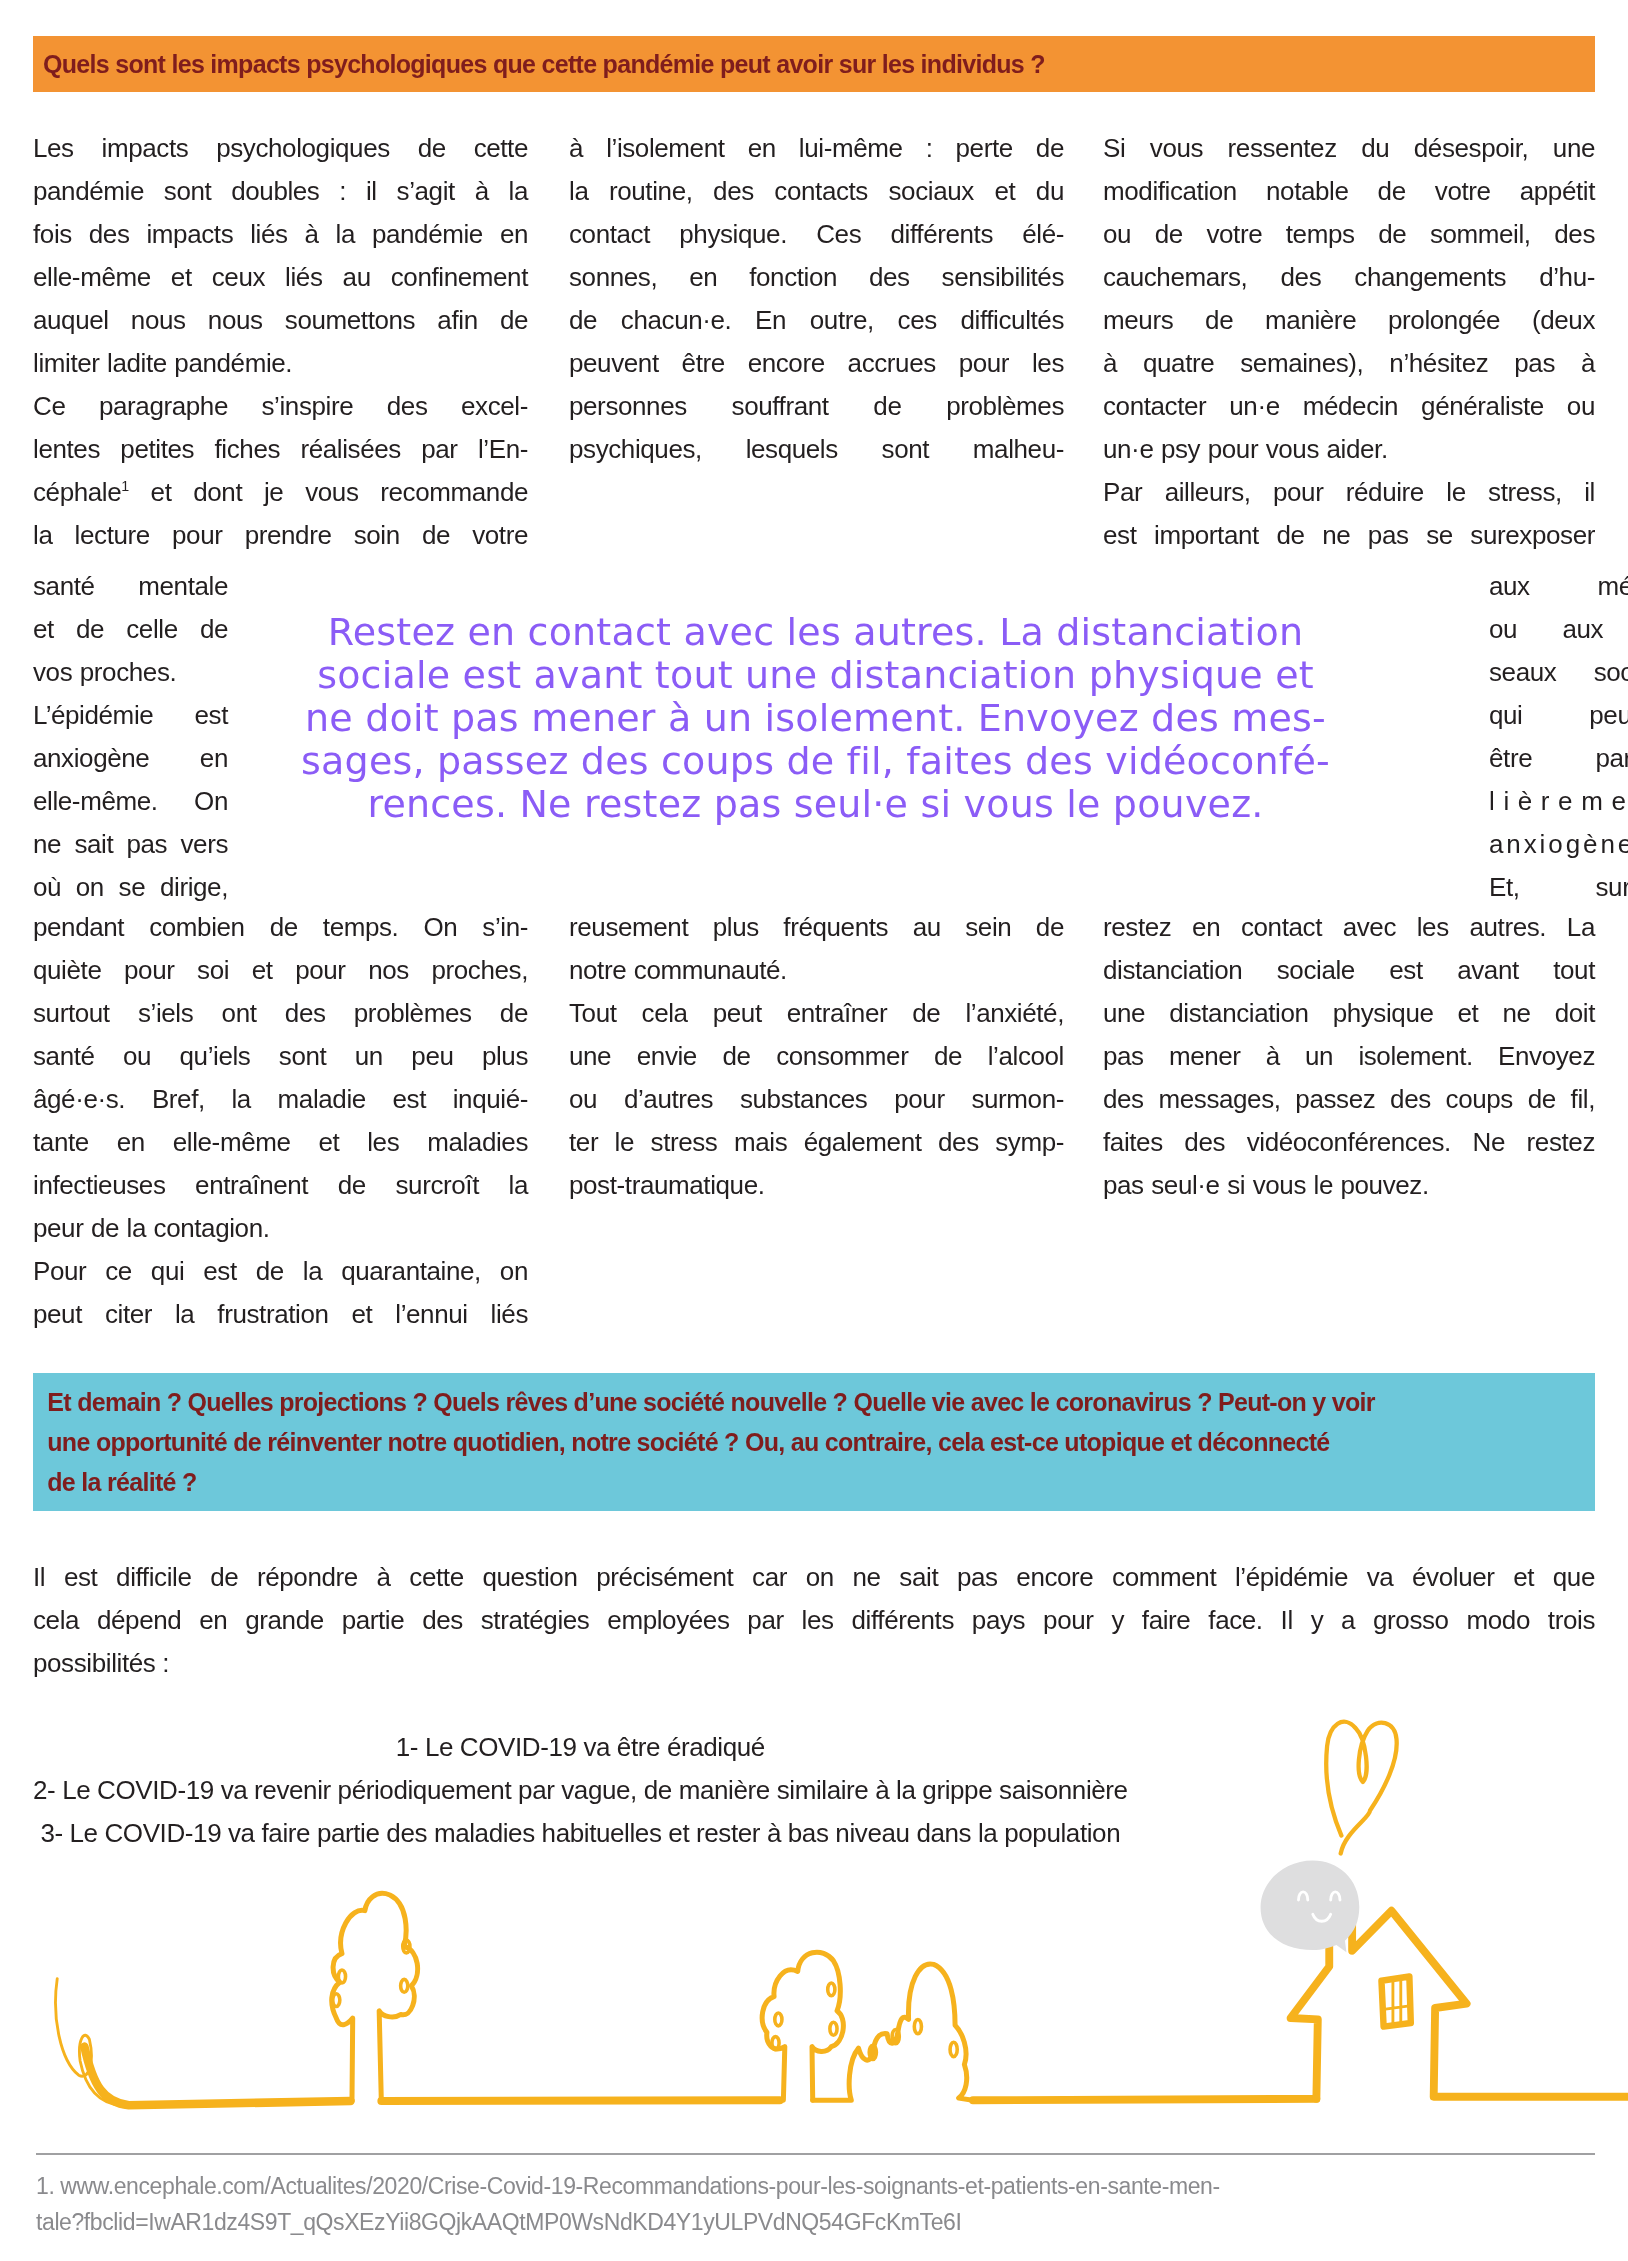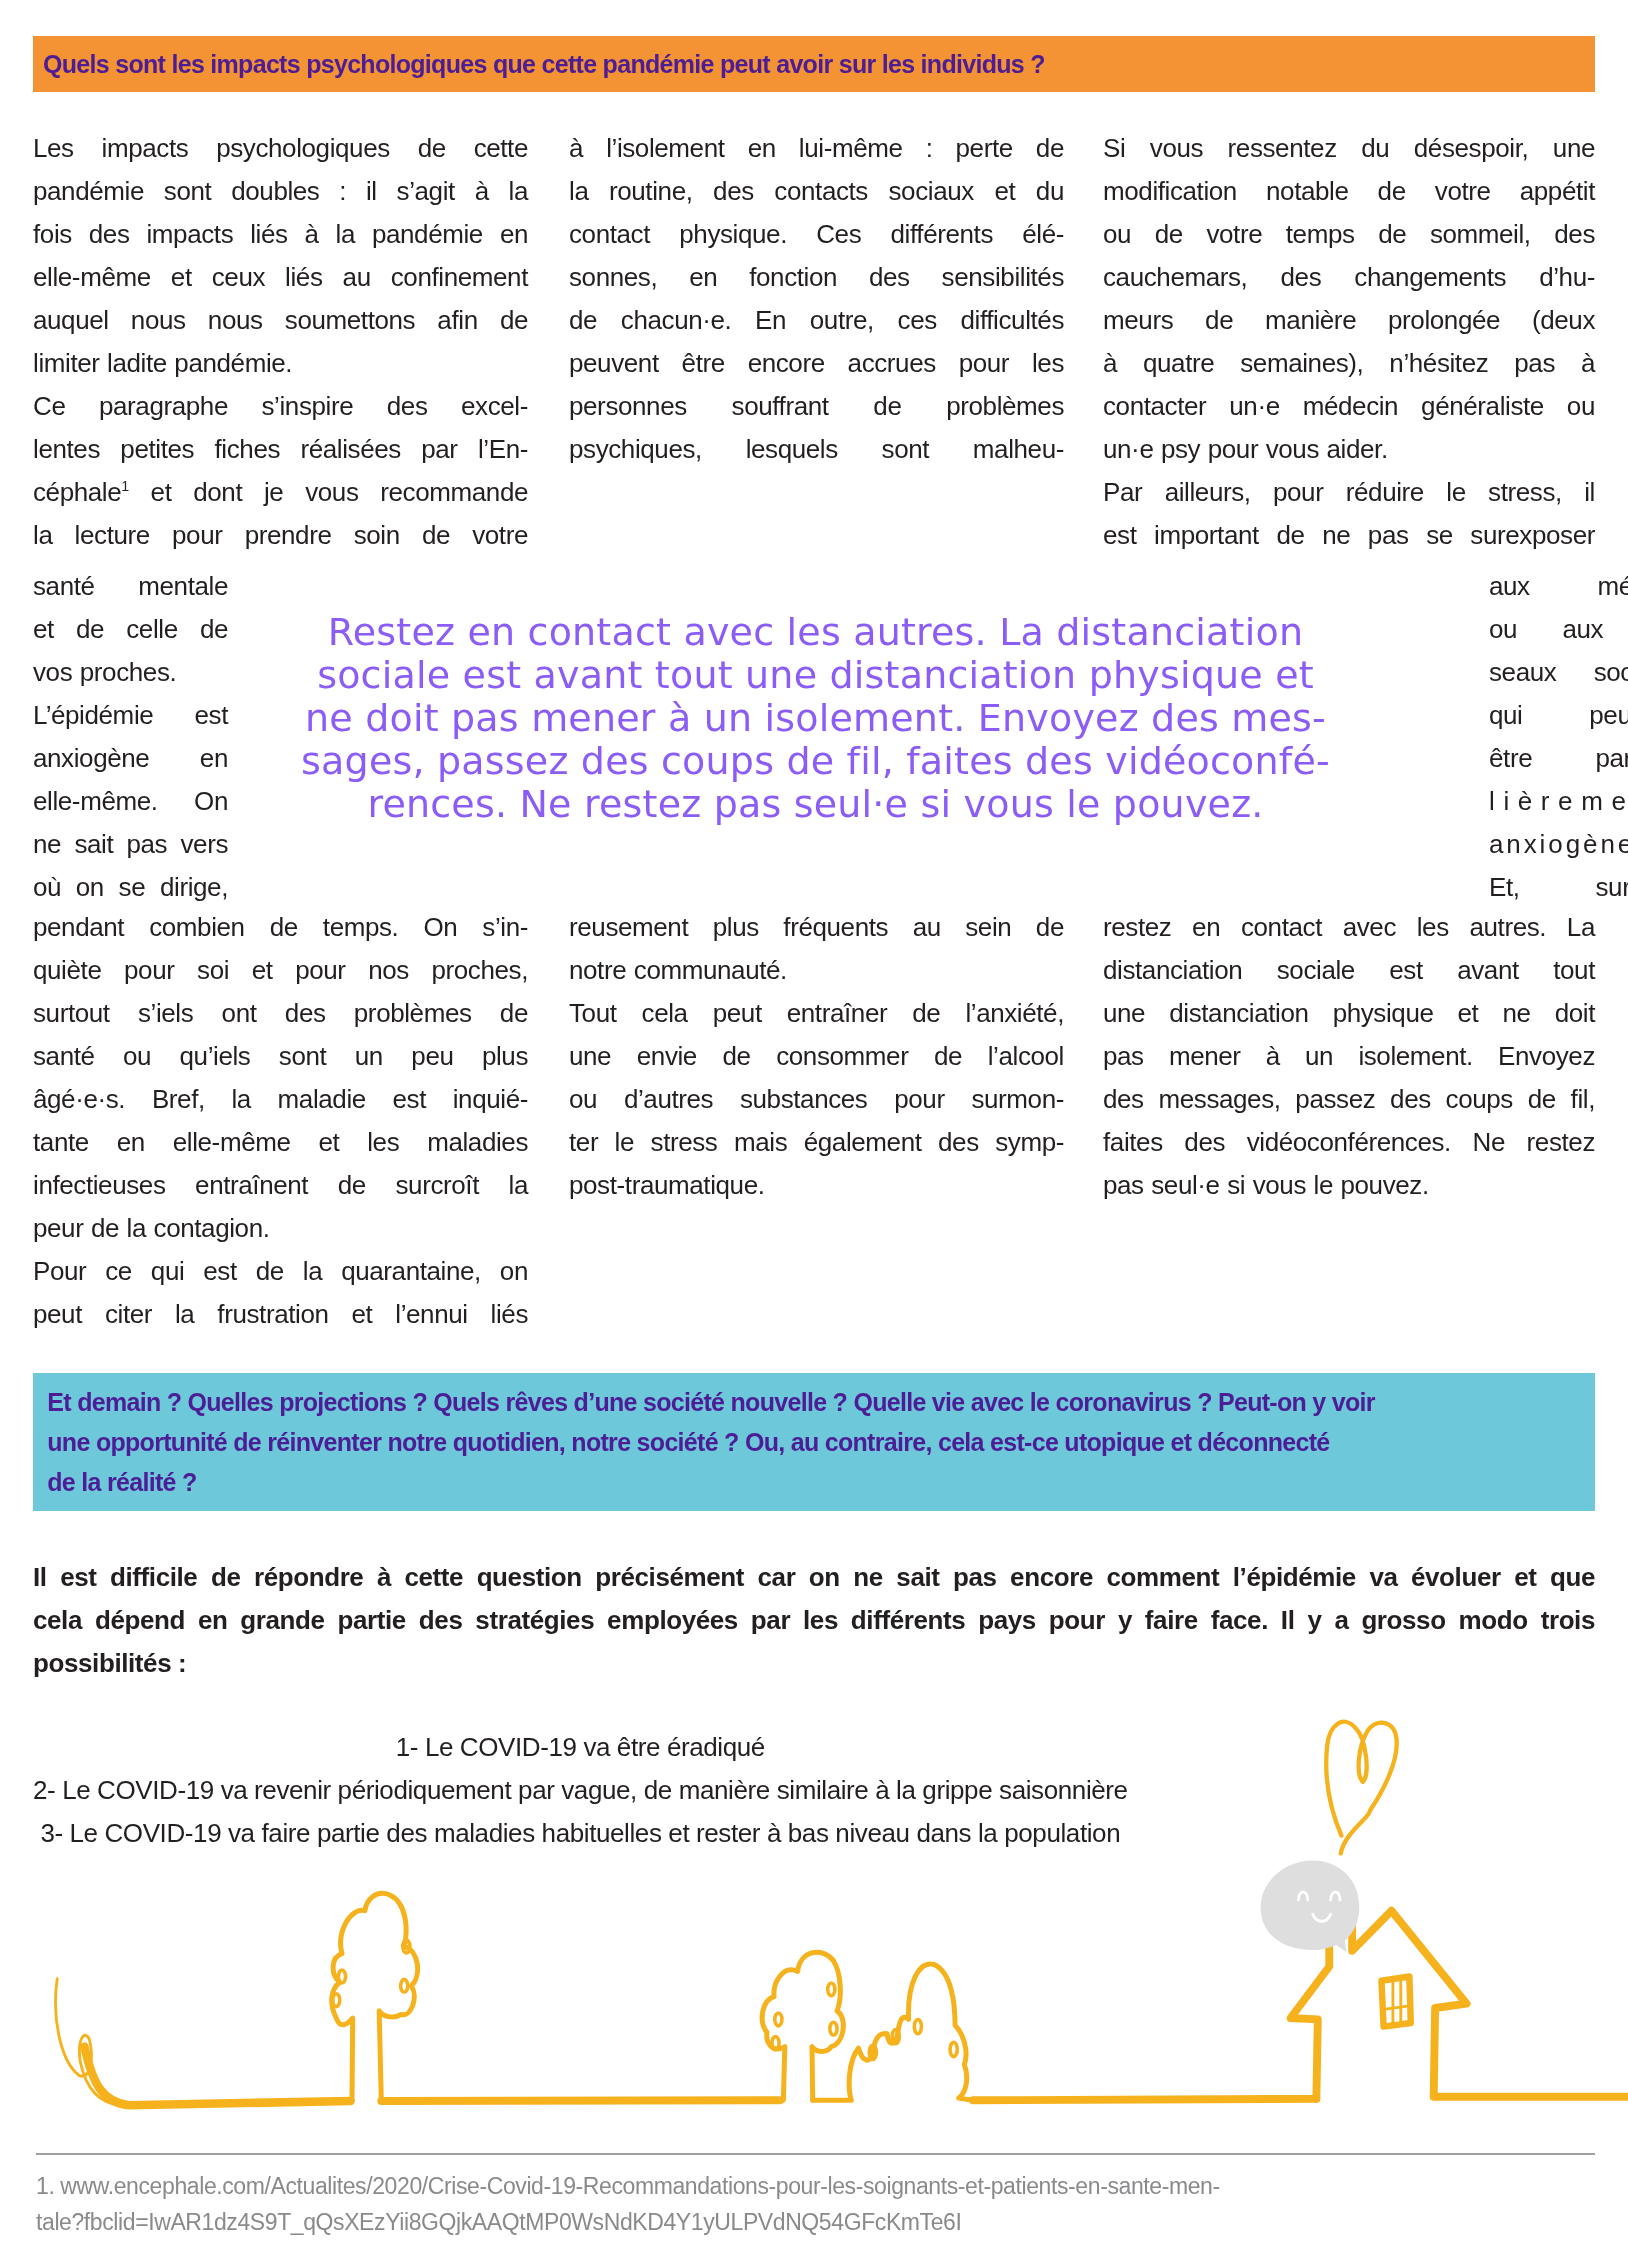"Quels sont les impacts psychologiques" .bar { color: #4c1d95 -> #7f1d1d }
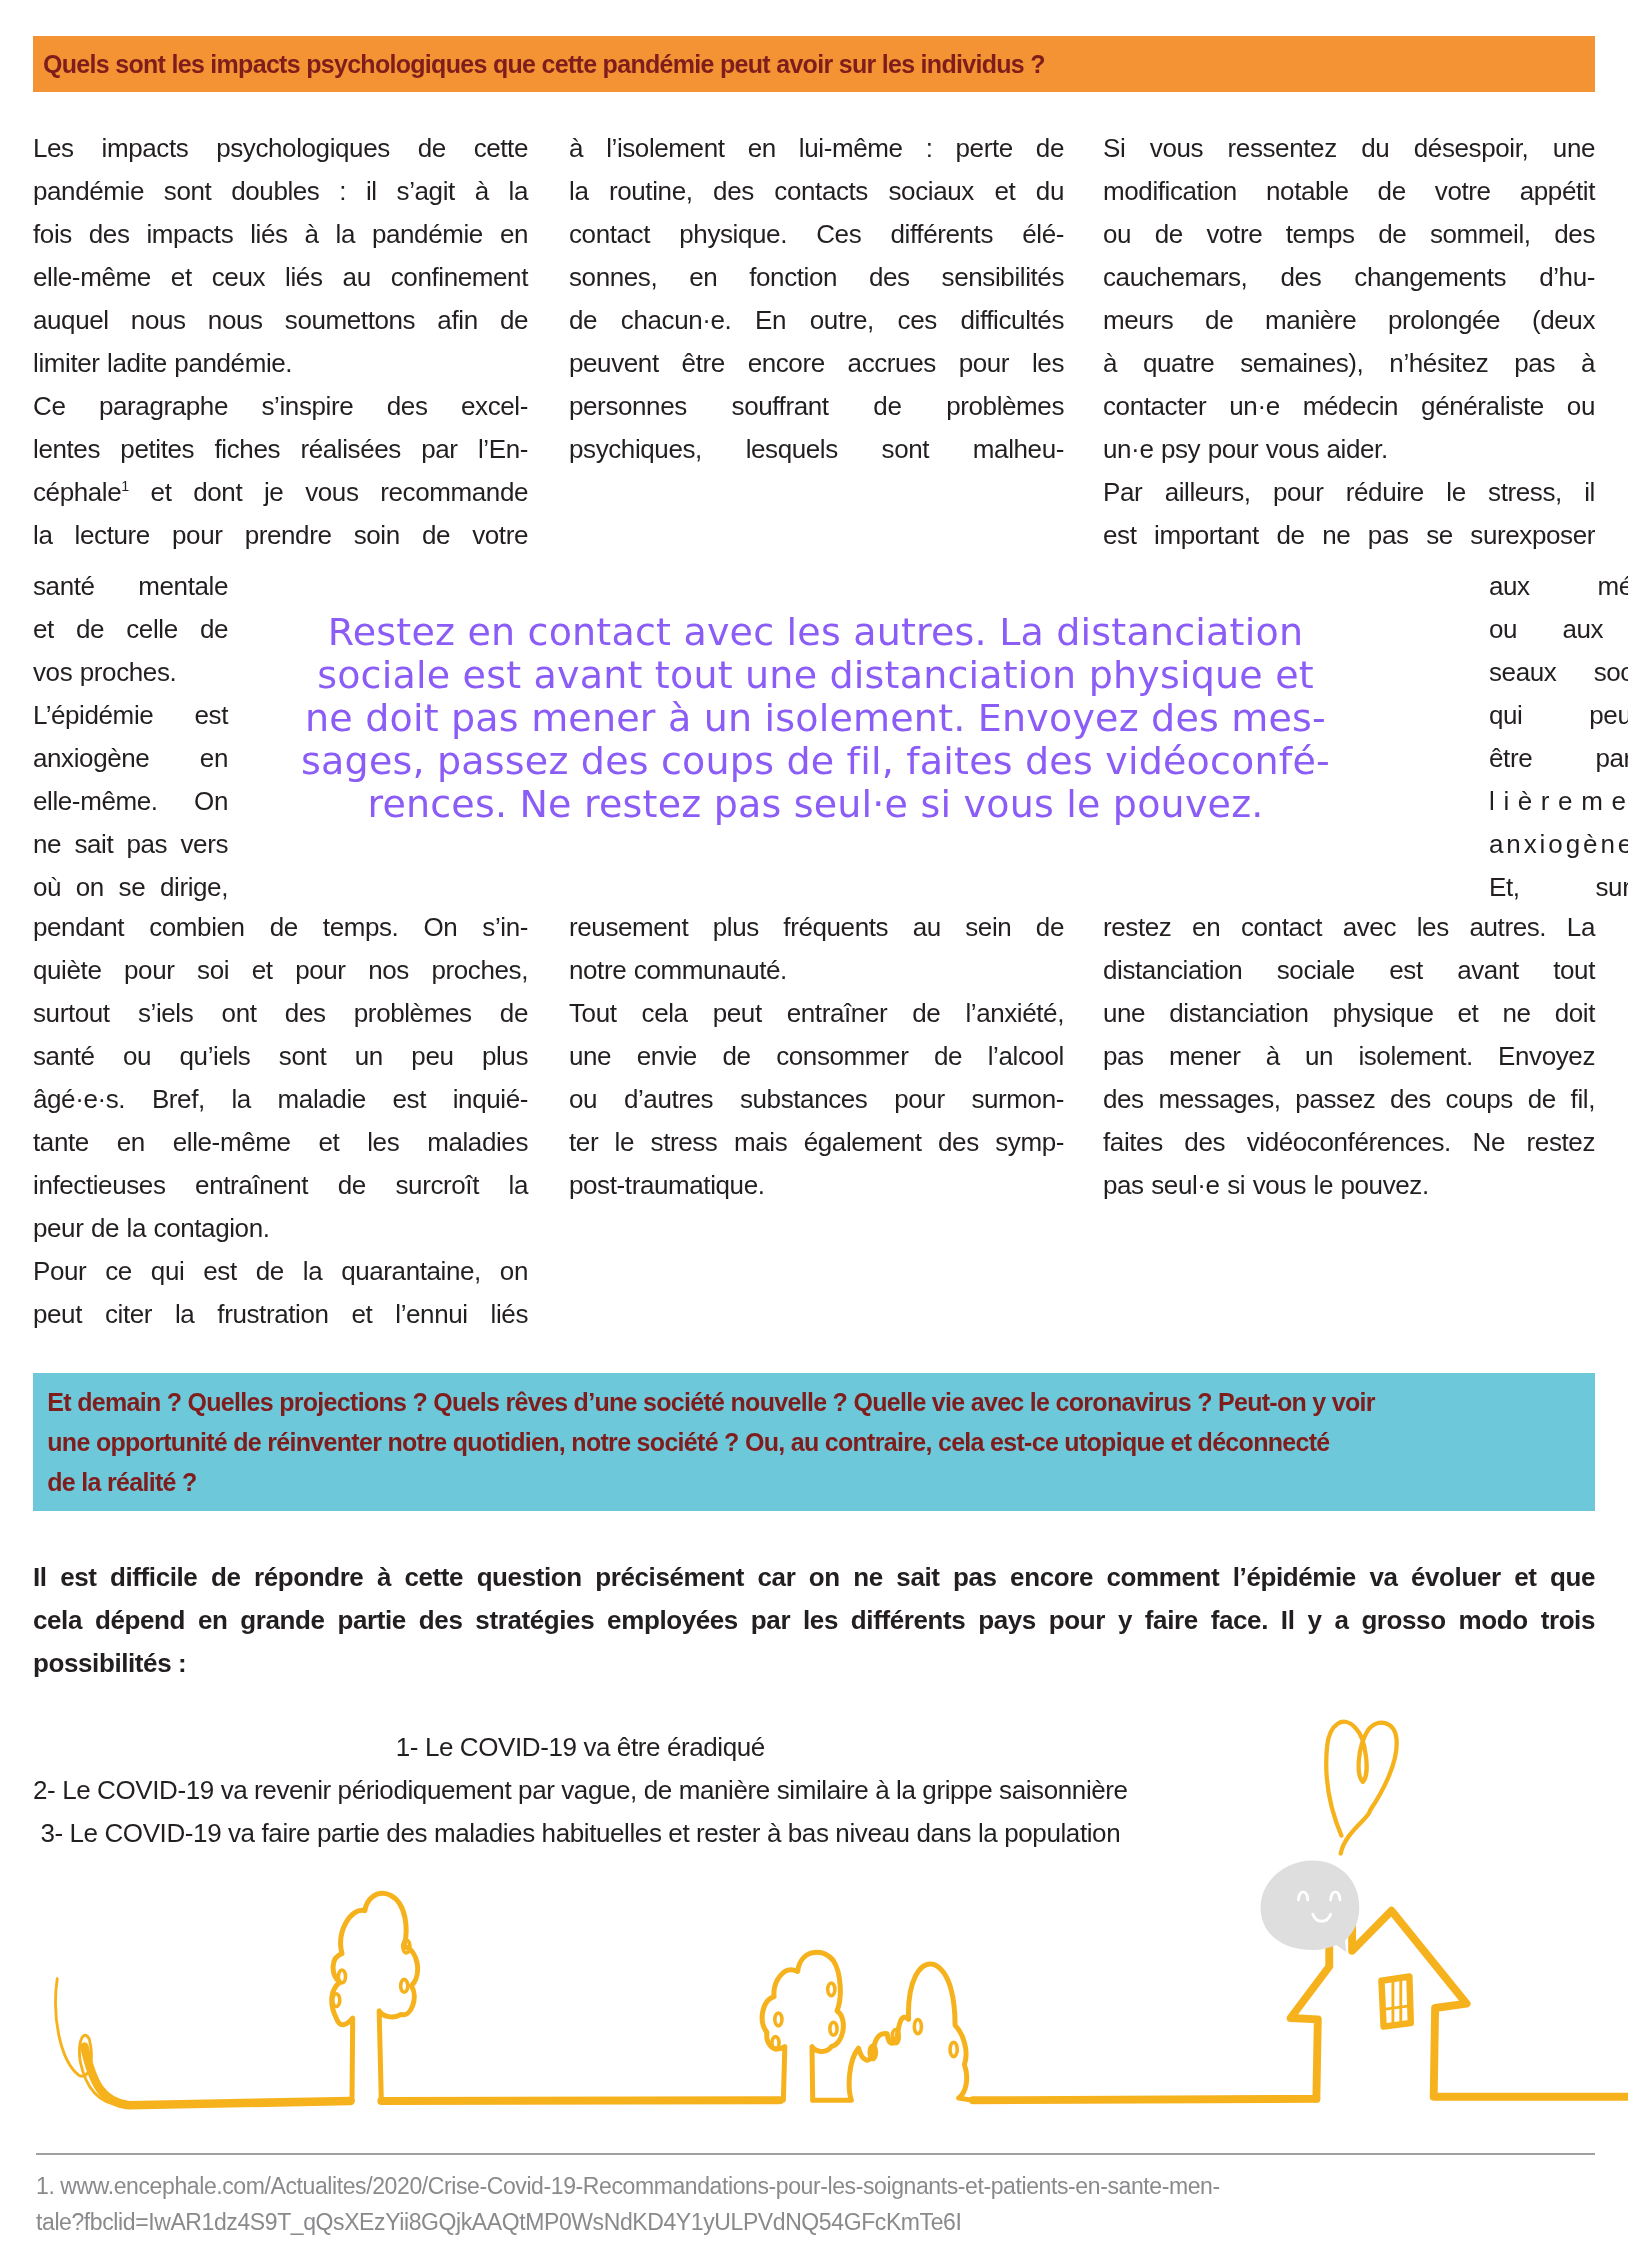"Il est difficile de répondre" .intro2 { font-weight: bold -> none }
